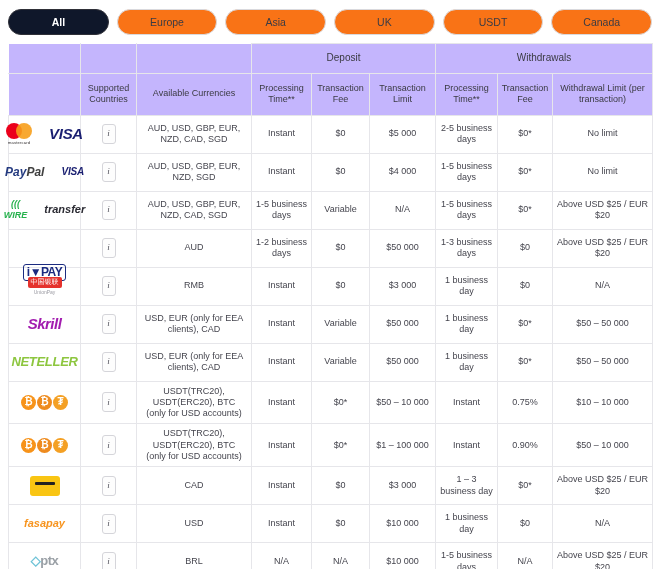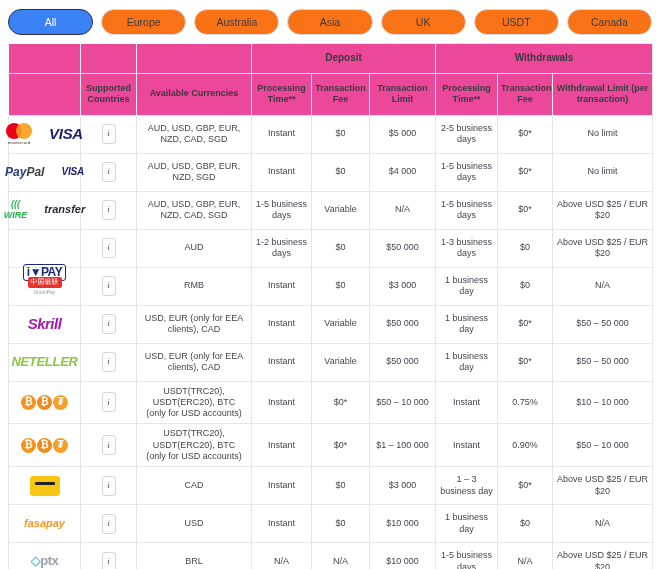"All" .tab.active { background: #3b82f6 -> #0f172a; font-weight: normal -> bold }
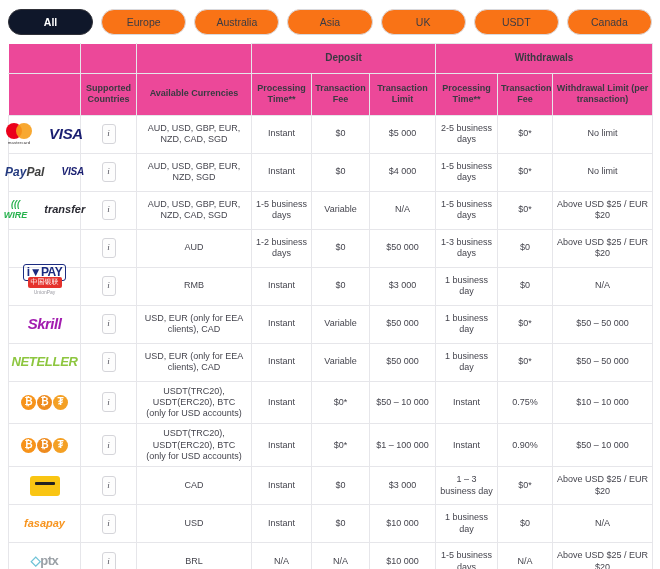"Australia" div.tab { html: <div>Australia</div> -> none }
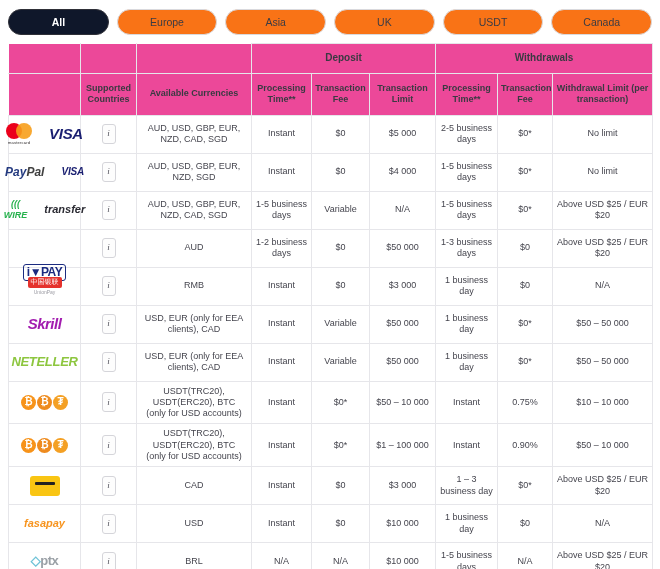"Deposit" thead th { background: #ec4899 -> #c4b5fd; font-weight: bold -> normal }
